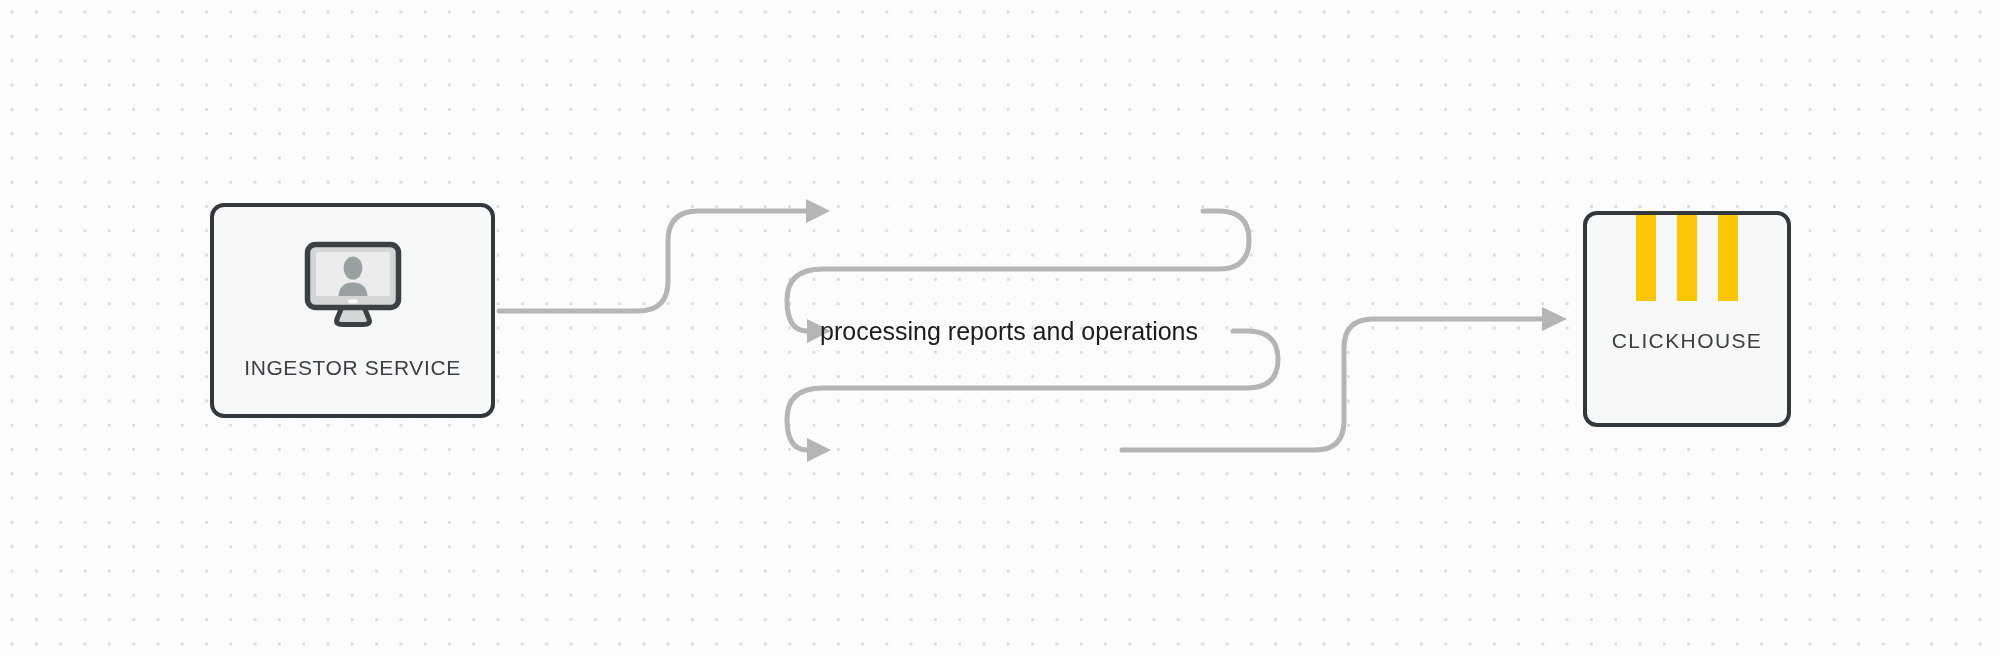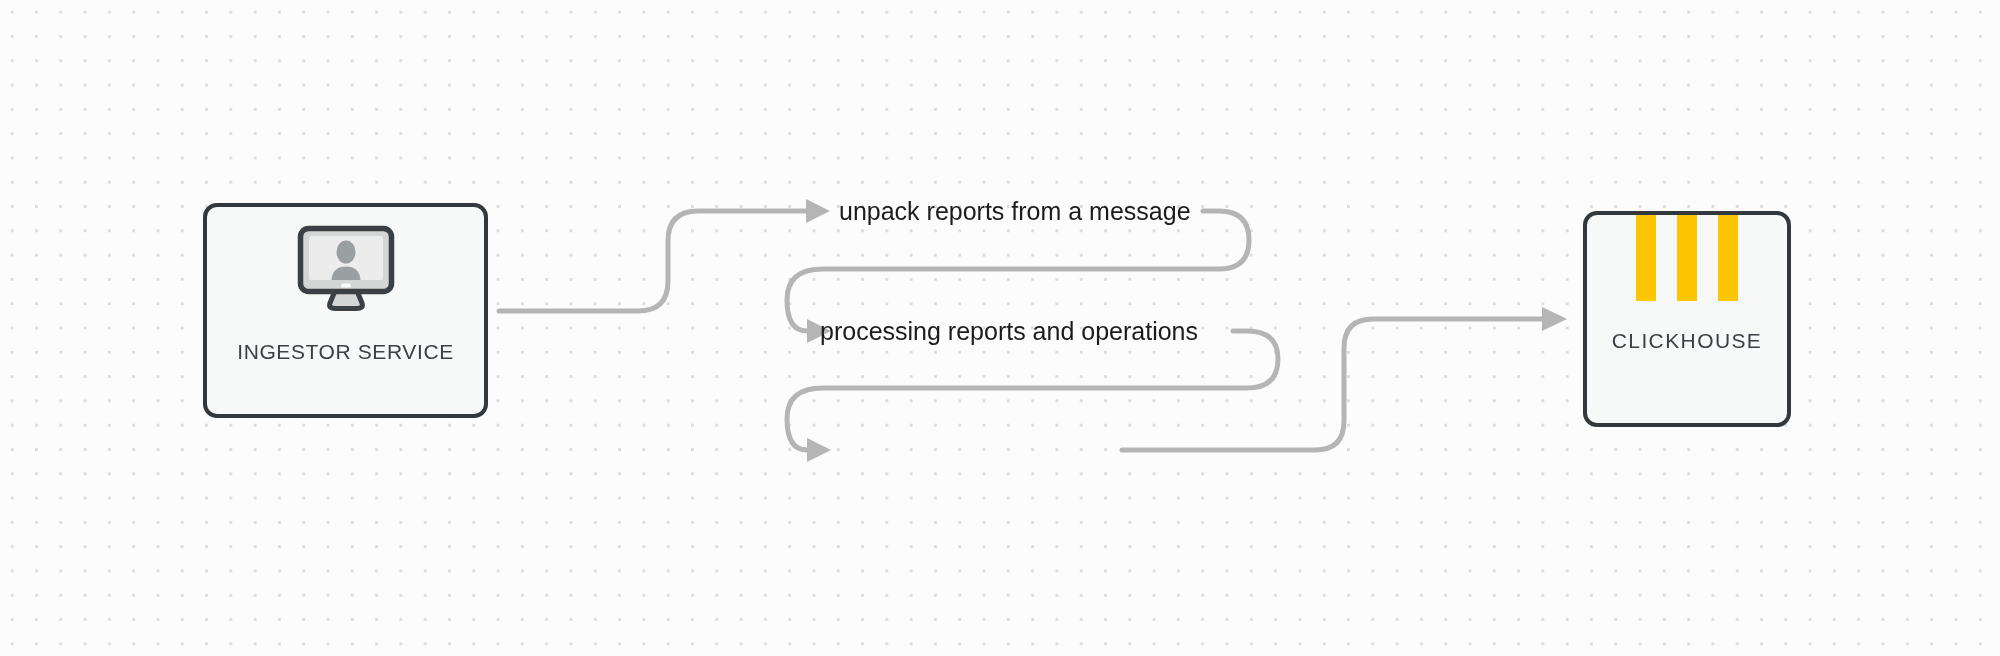"unpack reports from a message" div.step-label { html: <div>unpack reports from a message</div> -> none }
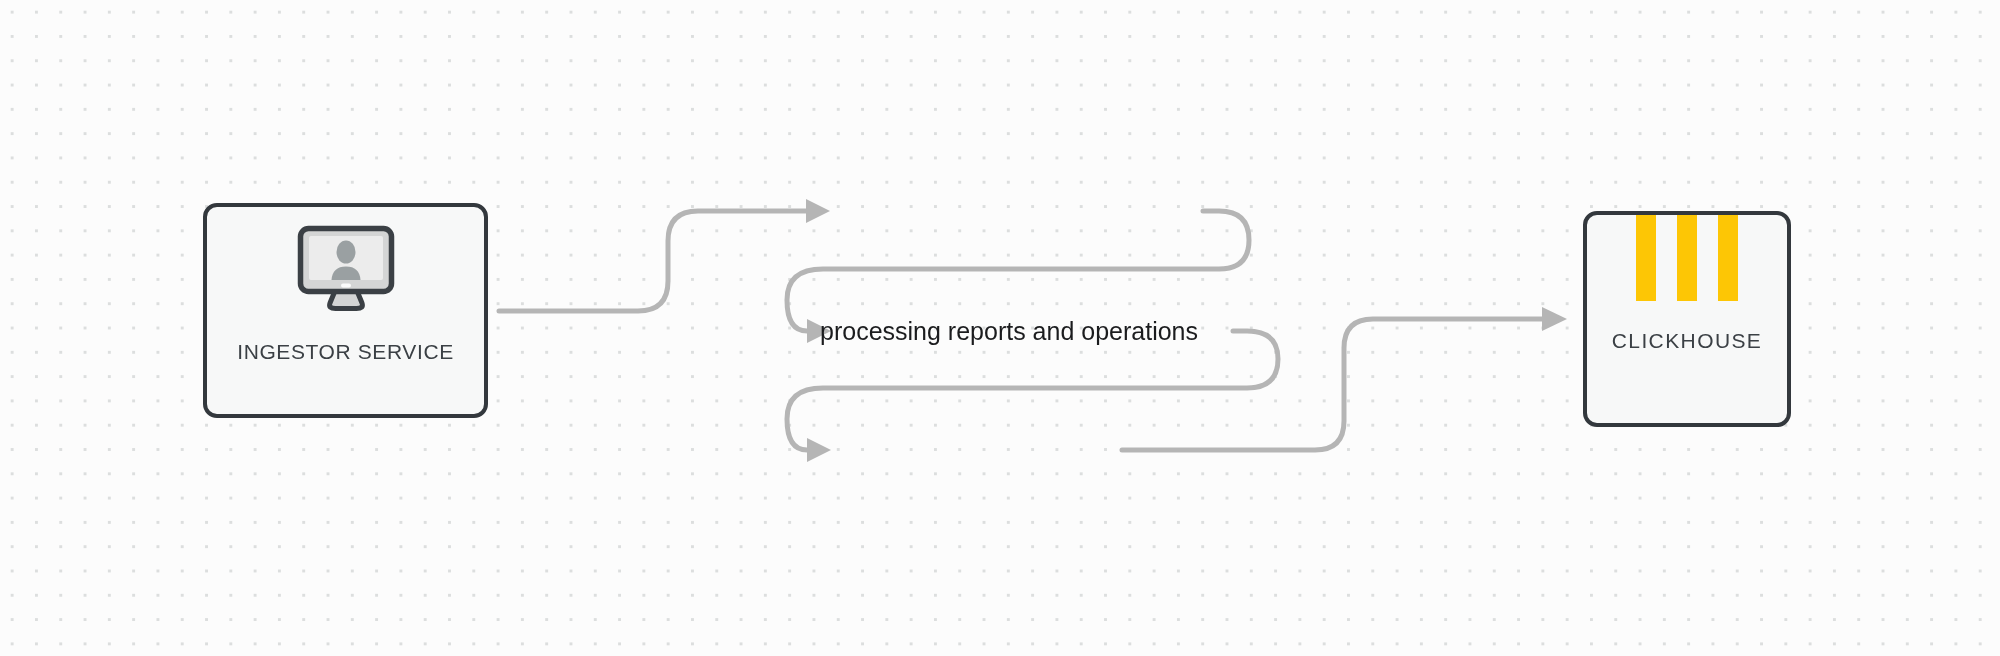"INGESTOR SERVICE" .node-ingestor { left: 203px -> 210px; padding-top: 17px -> 33px }
